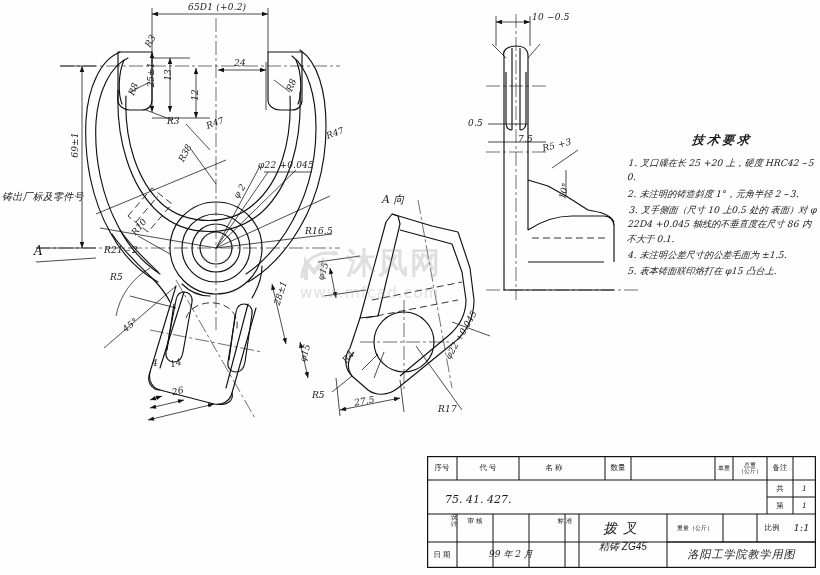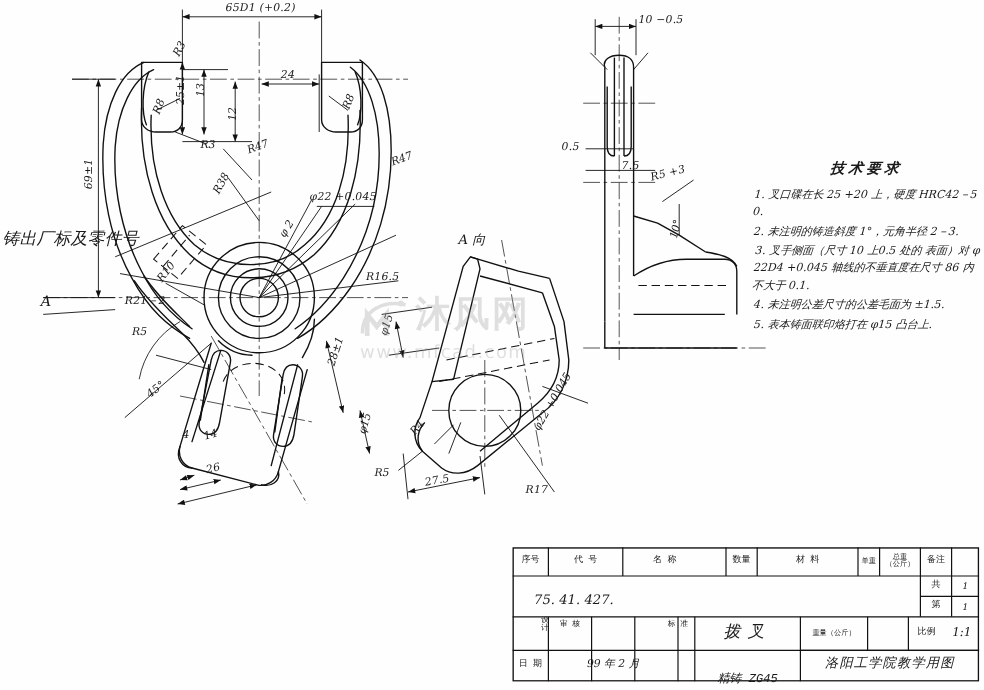"铸出厂标及零件号" span.label { font-size: 14px -> 10px }
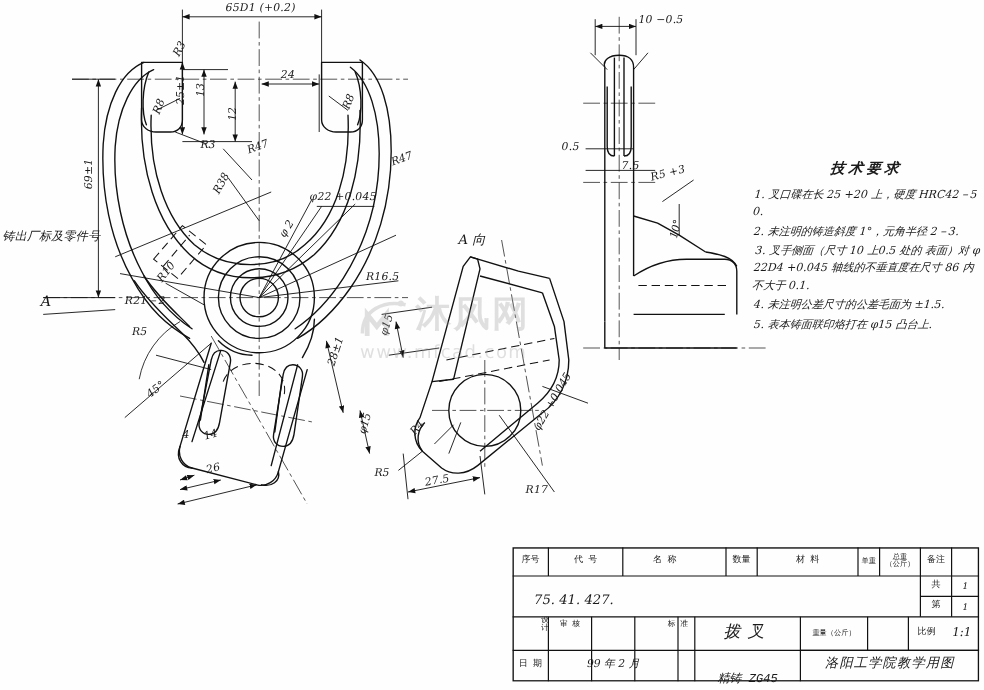"序号" .cn { font-family: Liberation Mono, monospace -> Liberation Sans, sans-serif }
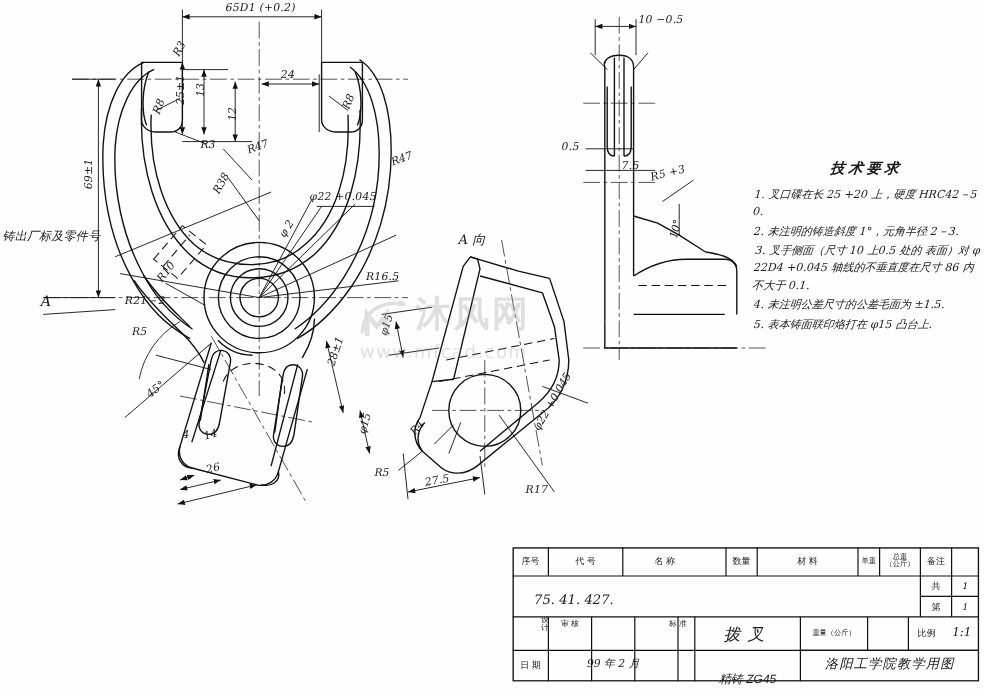"材 料" div.tb-cell { html: <div>材 料</div> -> none }
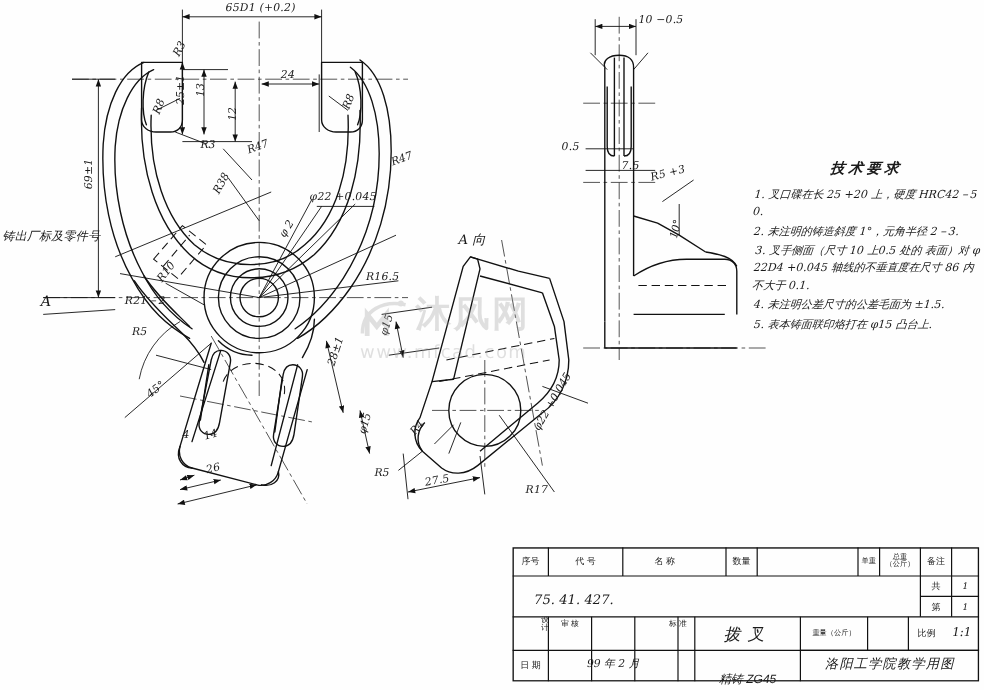"精铸 ZG45" div.tb-cell { top: 104px -> 84px }
